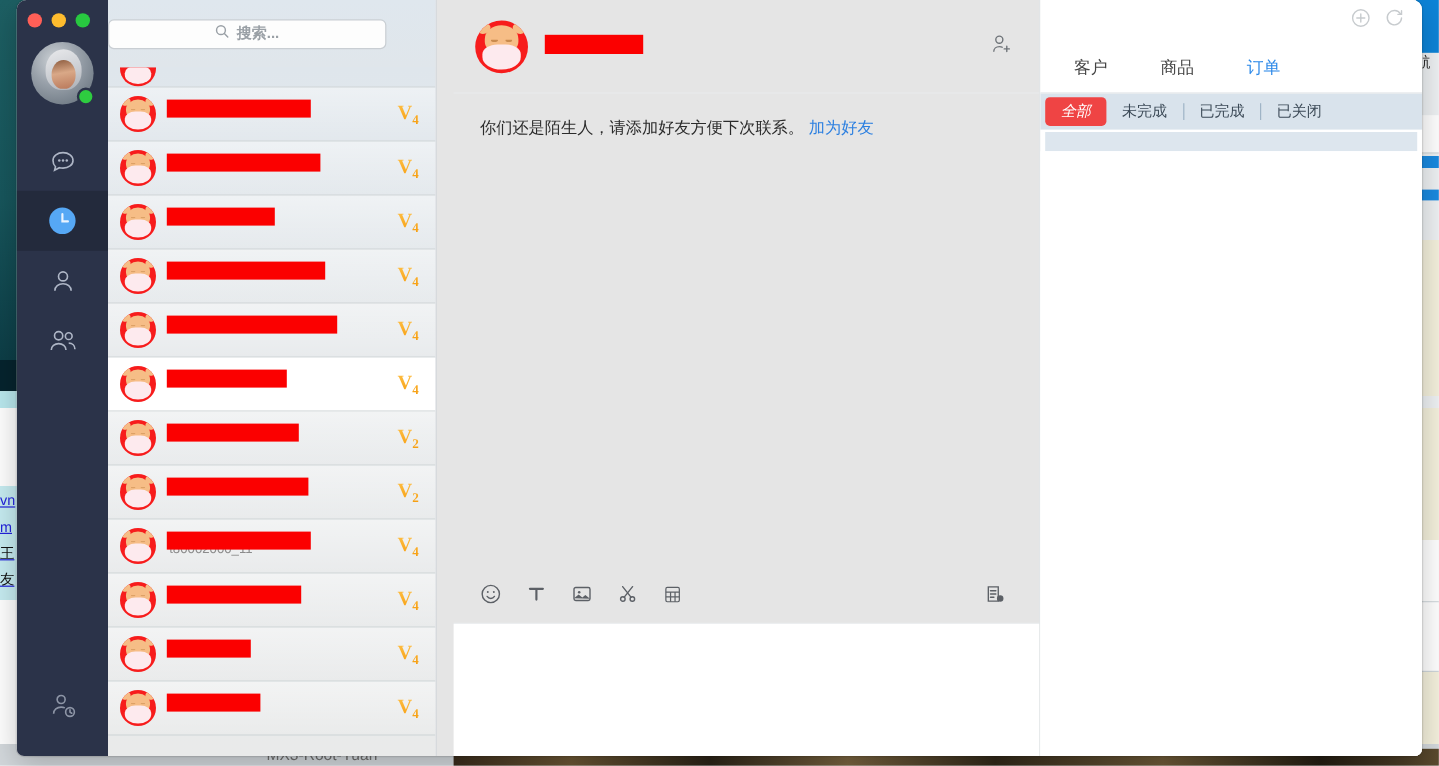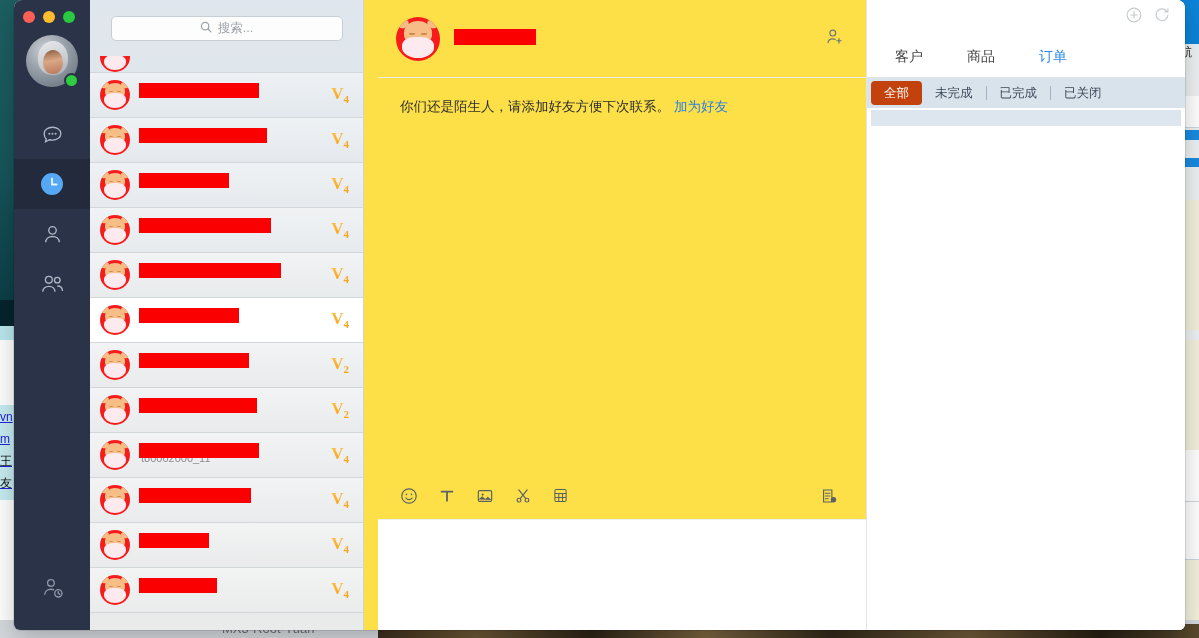"搜索..." .conv-search { font-weight: none -> bold; justify-content: center -> none }
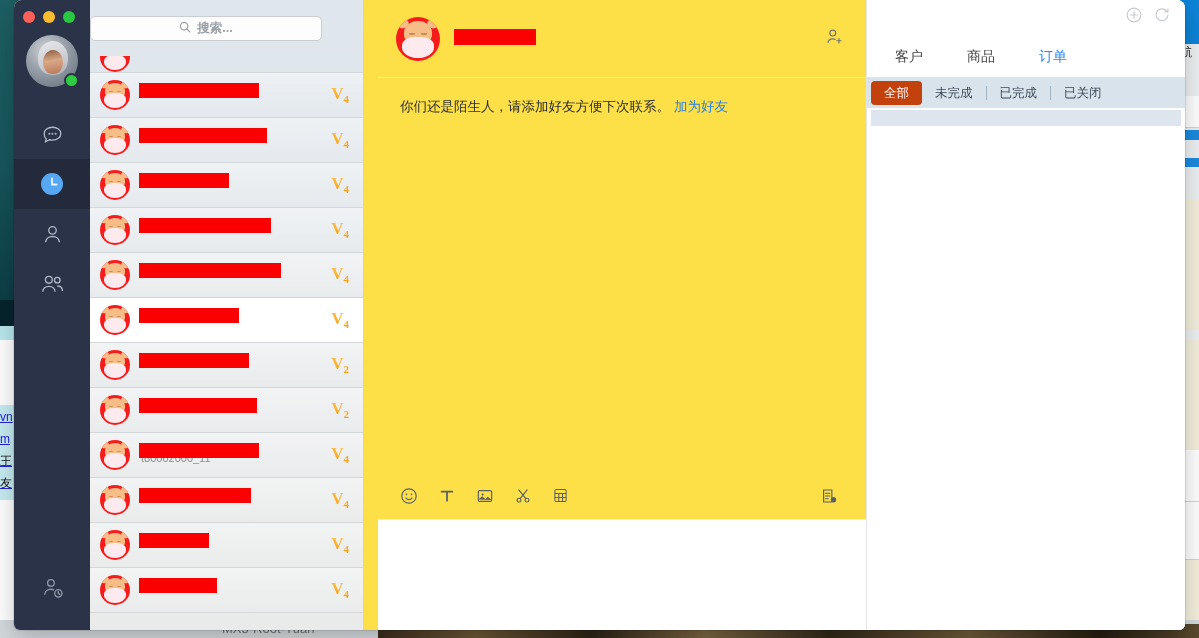"全部" .fchip.active { background: #c2410c -> #ef4444; font-style: none -> italic }
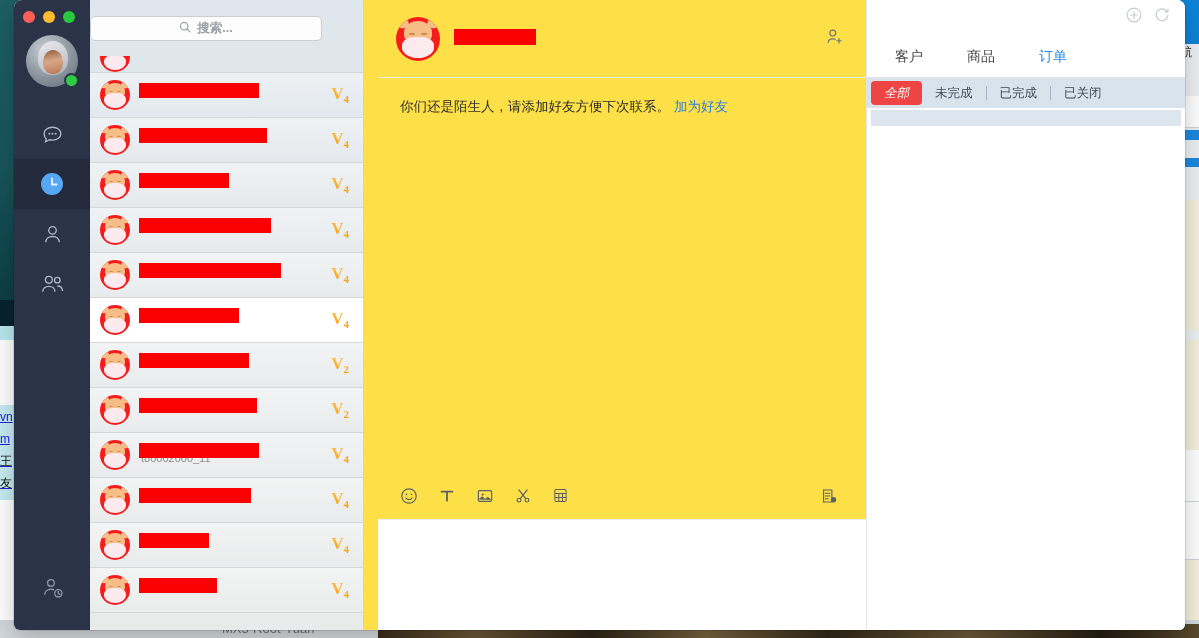"你们还是陌生人，请添加好友方便下次联系。 加为好友" .chat { background: #fde047 -> #e5e5e5 }
